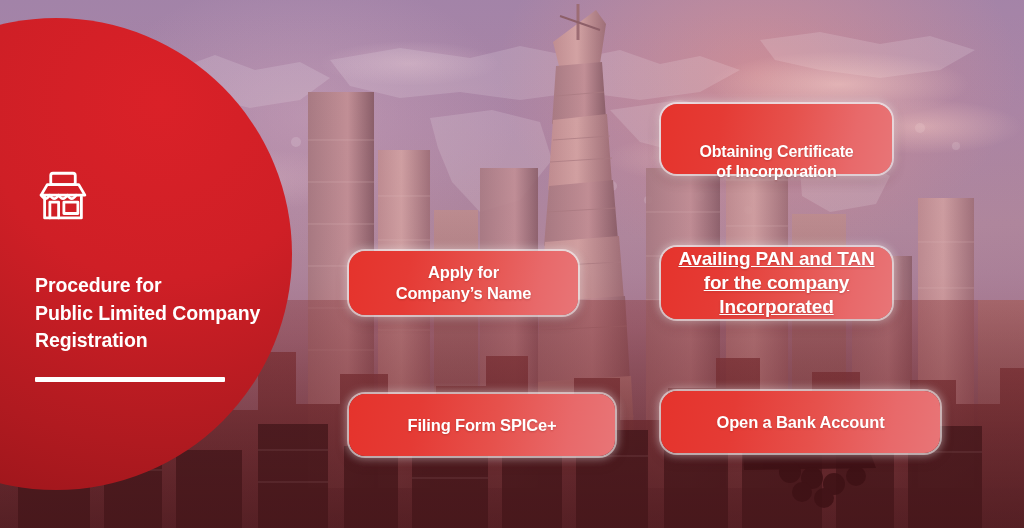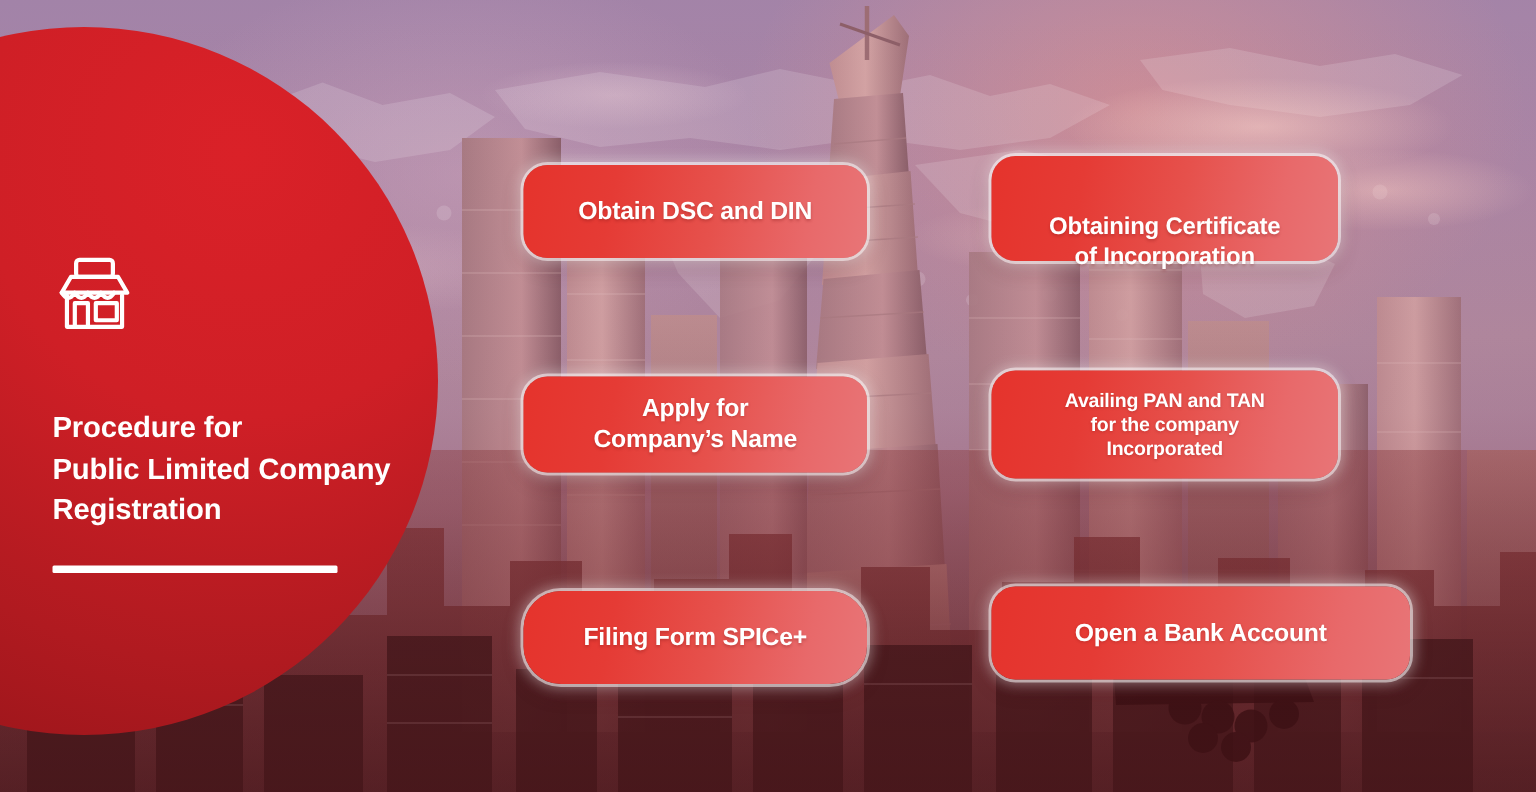"Obtain DSC and DIN" div.step-box { html: <div> <span>Obtain DSC and DIN</span> </div> -> none }
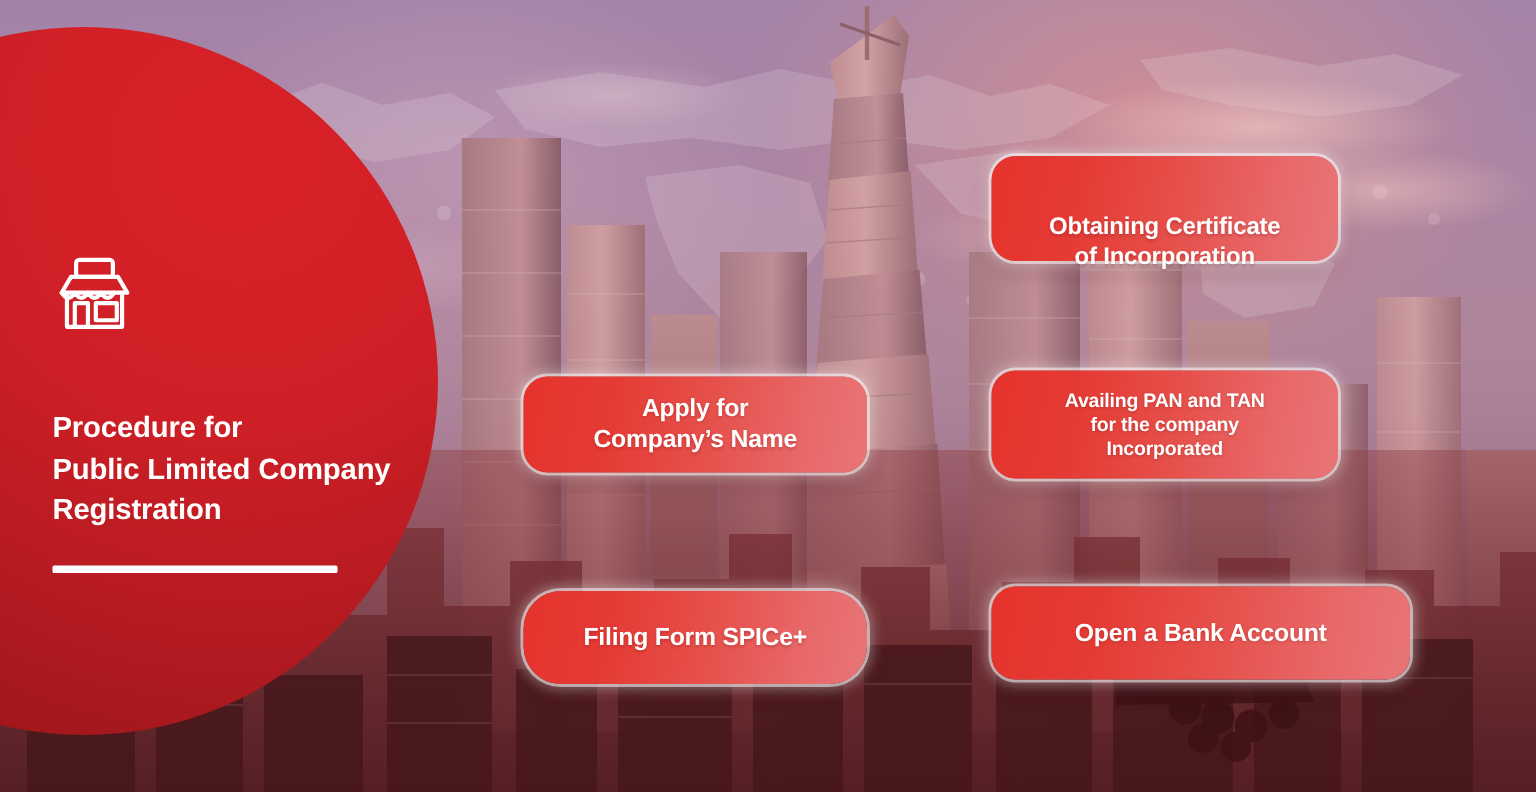"Availing PAN and TAN" .size-sm { font-size: 13px -> 19px; text-decoration: none -> underline }
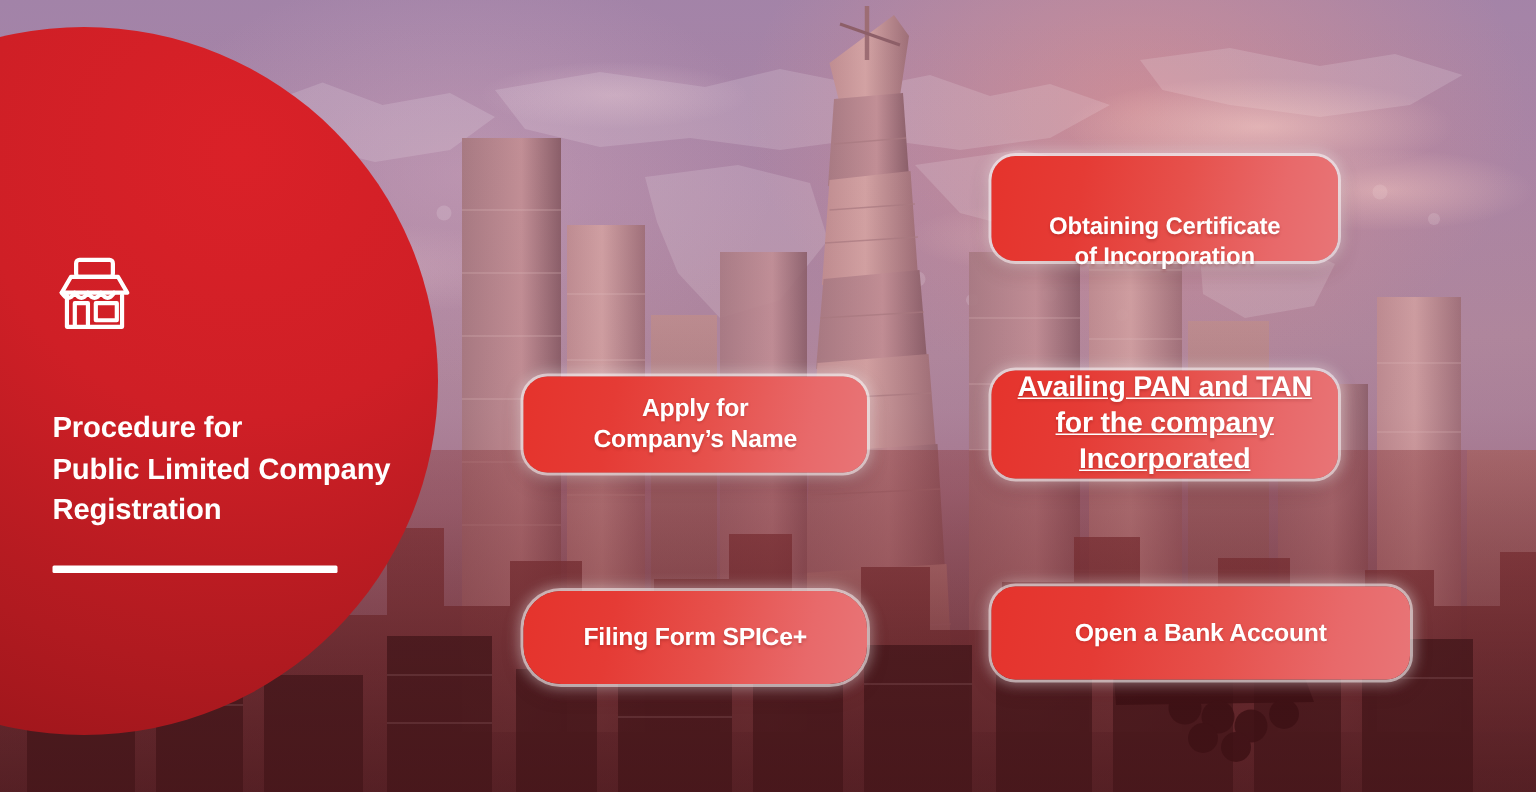"Filing Form SPICe+" #box-2 { border-radius: 25px -> none; width: 229px -> 266px }
